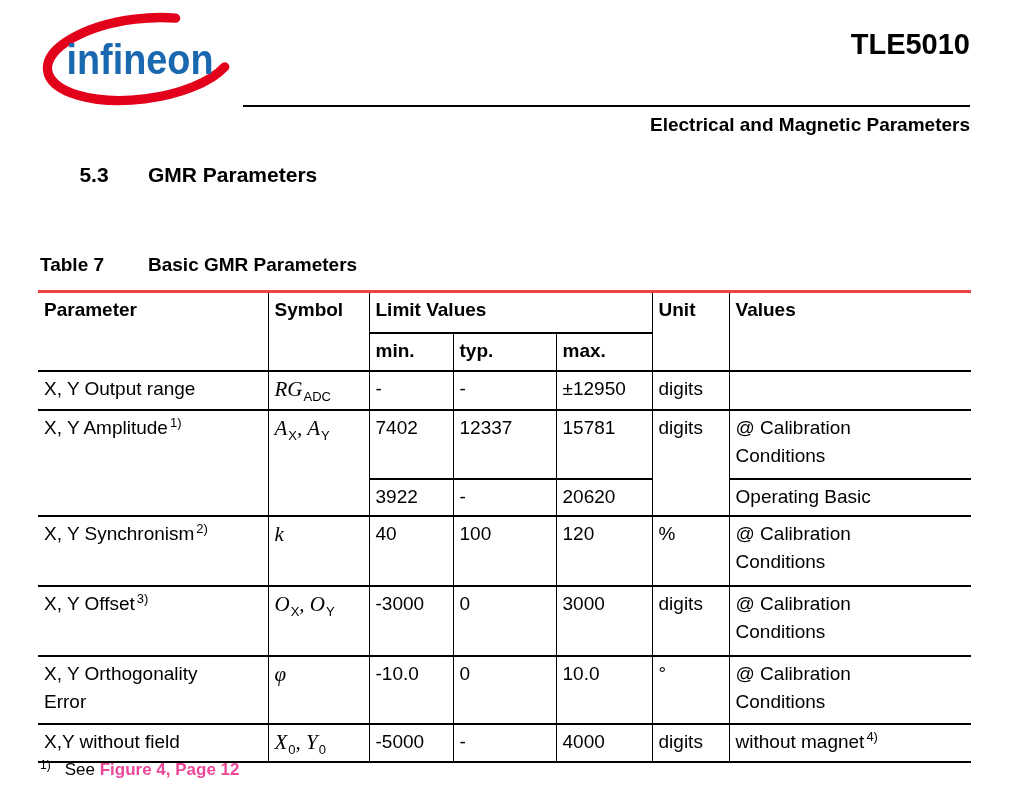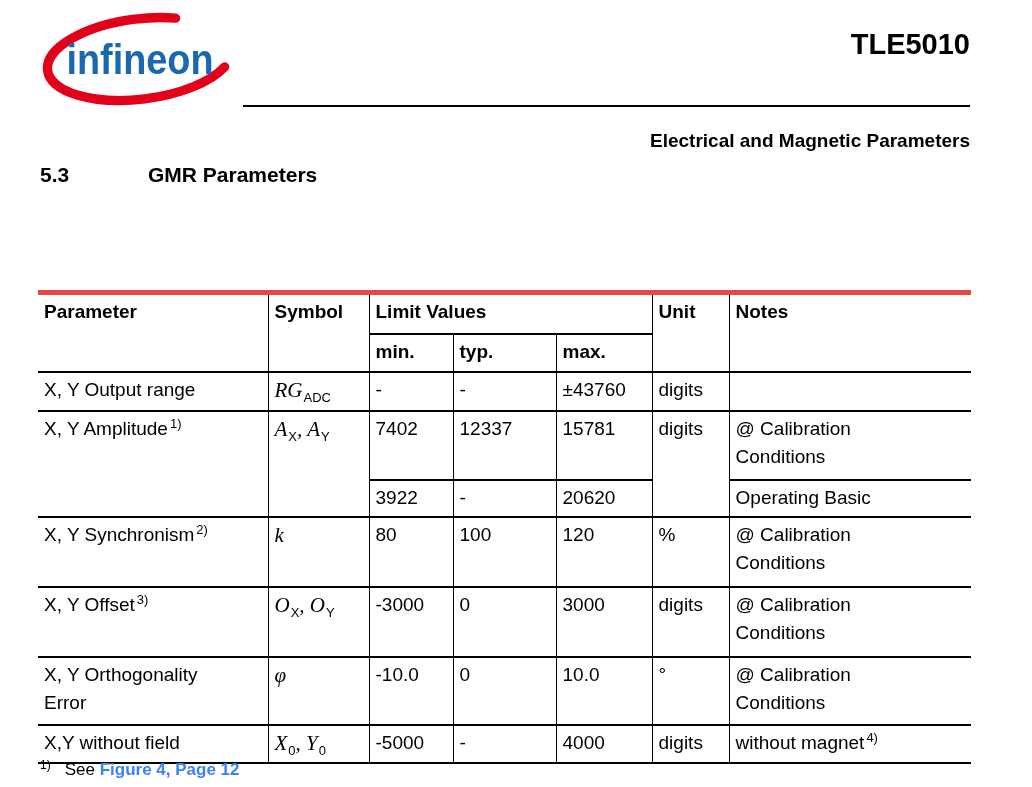"Electrical and Magnetic Parameters" .subtitle { top: 130px -> 114px }
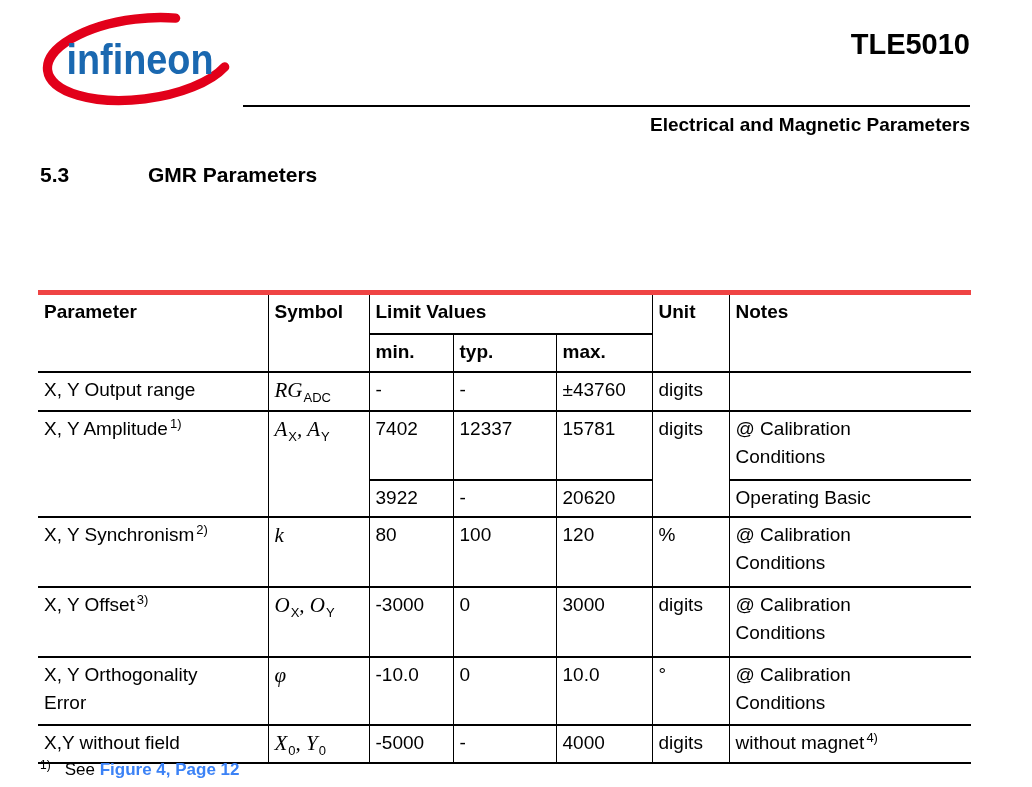"5.3 GMR Parameters" .sechead { text-align: none -> center }
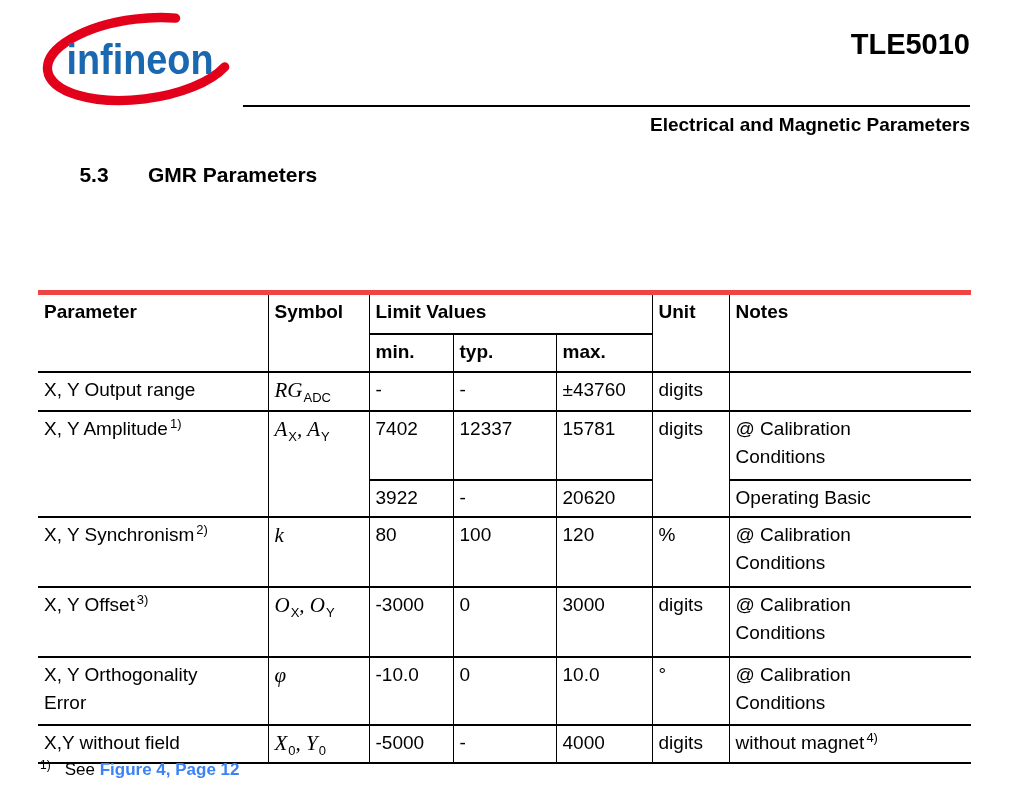"Table 7 Basic GMR Parameters" div.caption { html: none -> <div> <span>Table 7</span><span>Basic GMR Parameters</span> </div> }
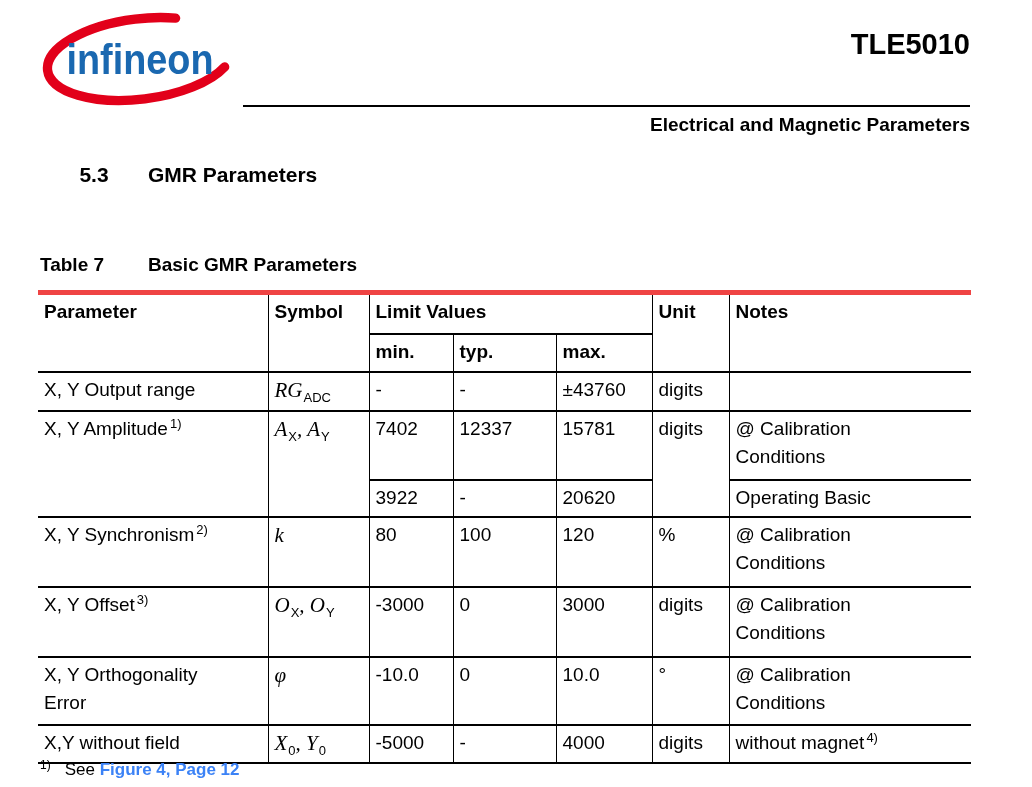"Parameter" table.gmr { border-top: 5px solid #ef4444 -> 3px solid #ef4444 }
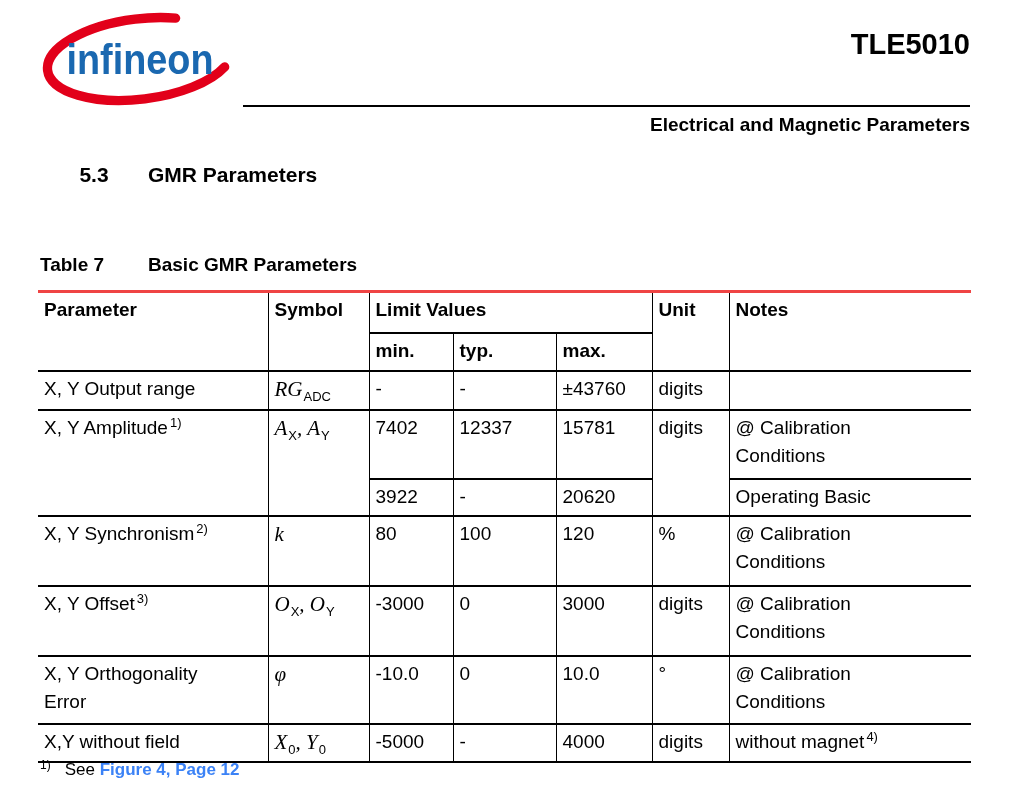"Notes" th { text: Notes -> Values }
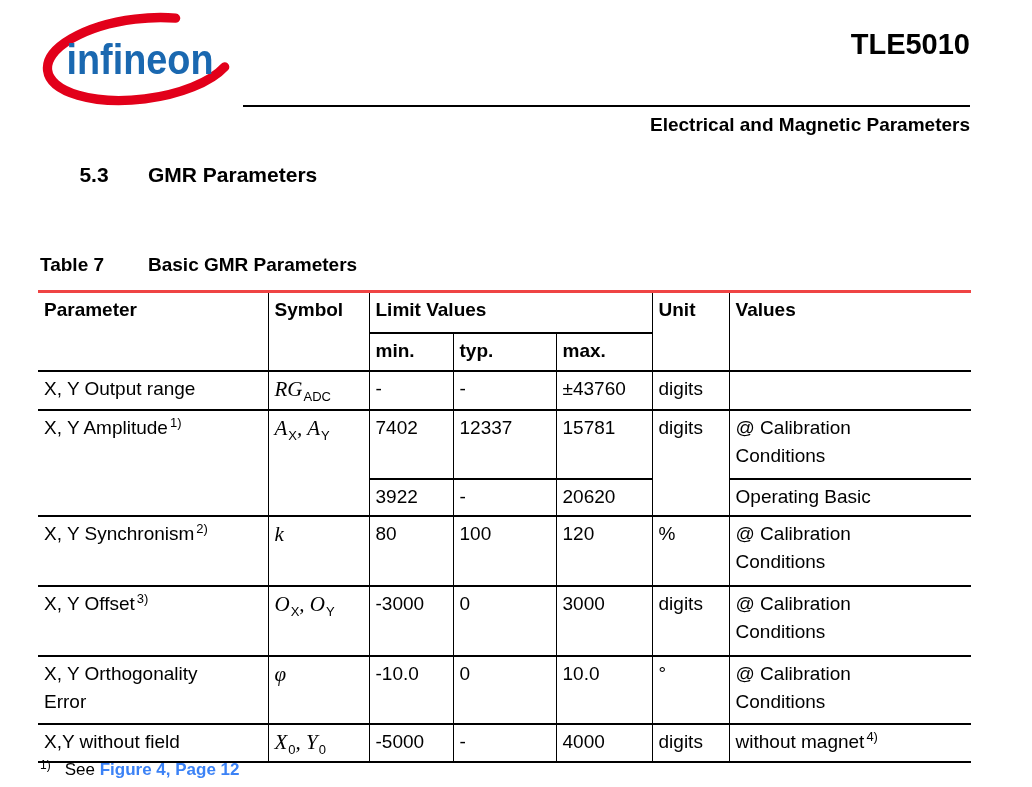"±43760" td { text: 43760 -> 12950 }
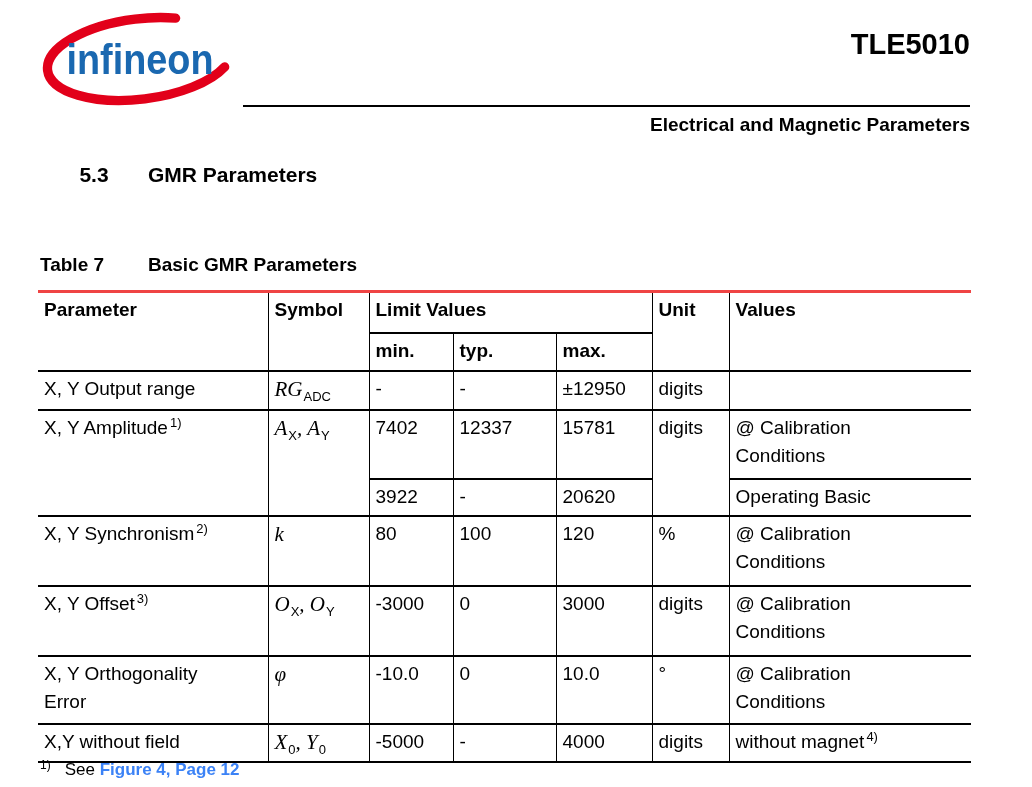"80" td { text: 80 -> 40 }
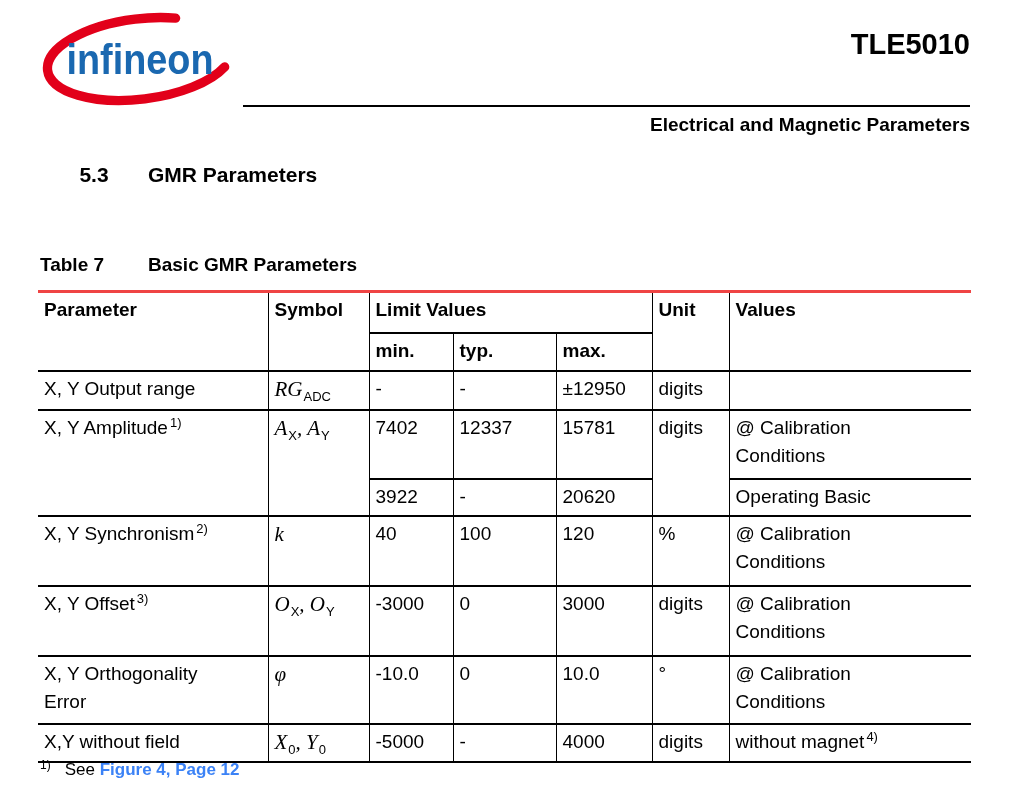"Figure 4, Page 12" .fn-link { color: #3b82f6 -> #ec4899 }
